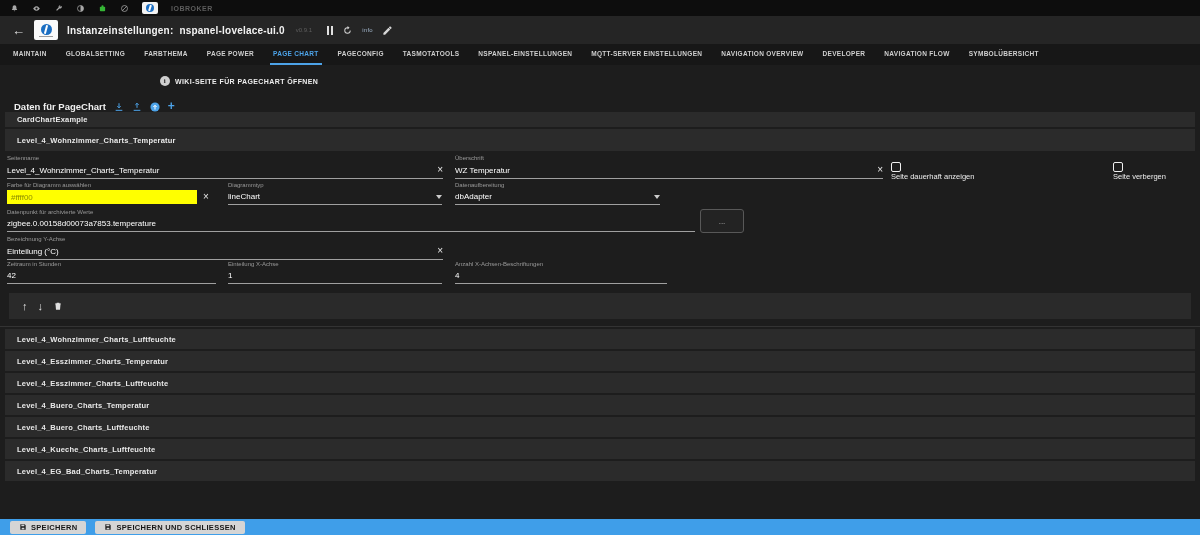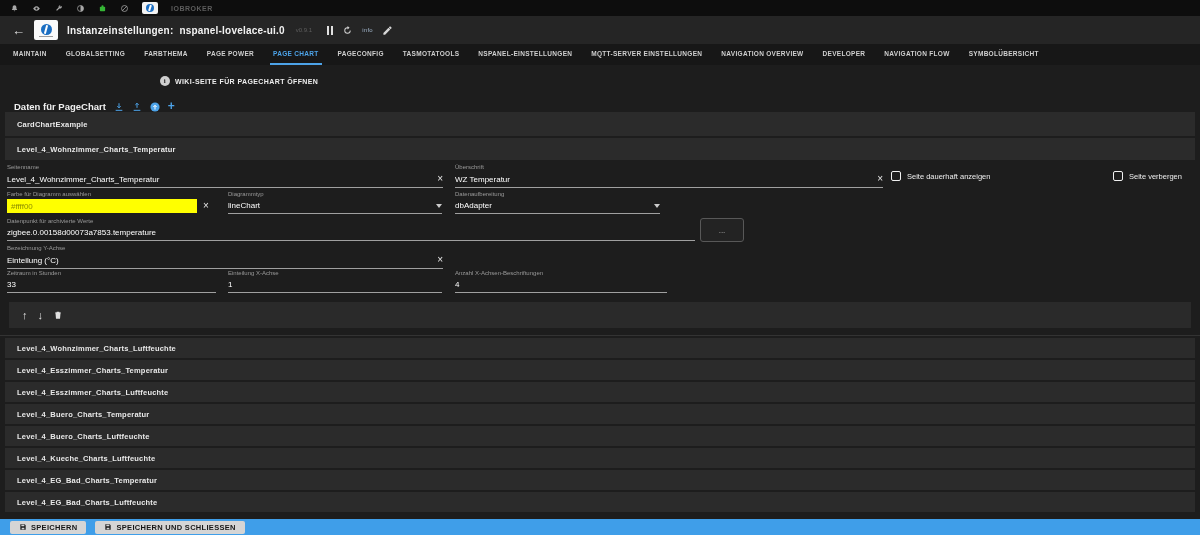"CardChartExample" .rowitem.first { height: 24px -> 15px }
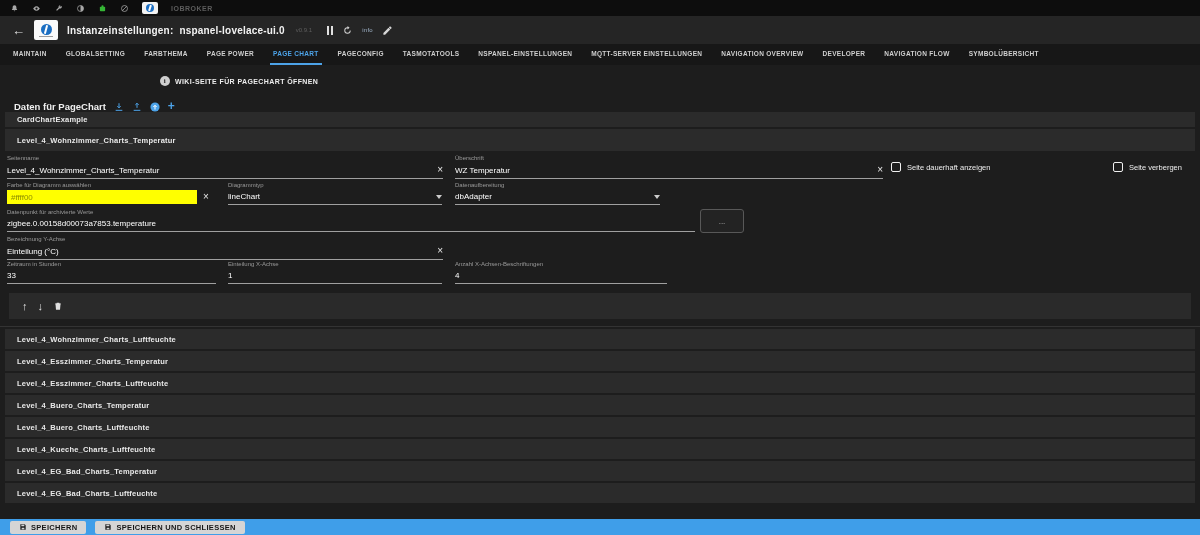"Seite dauerhaft anzeigen" .checkbox { align-items: flex-end -> flex-start; flex-direction: none -> column; gap: 6px -> none }
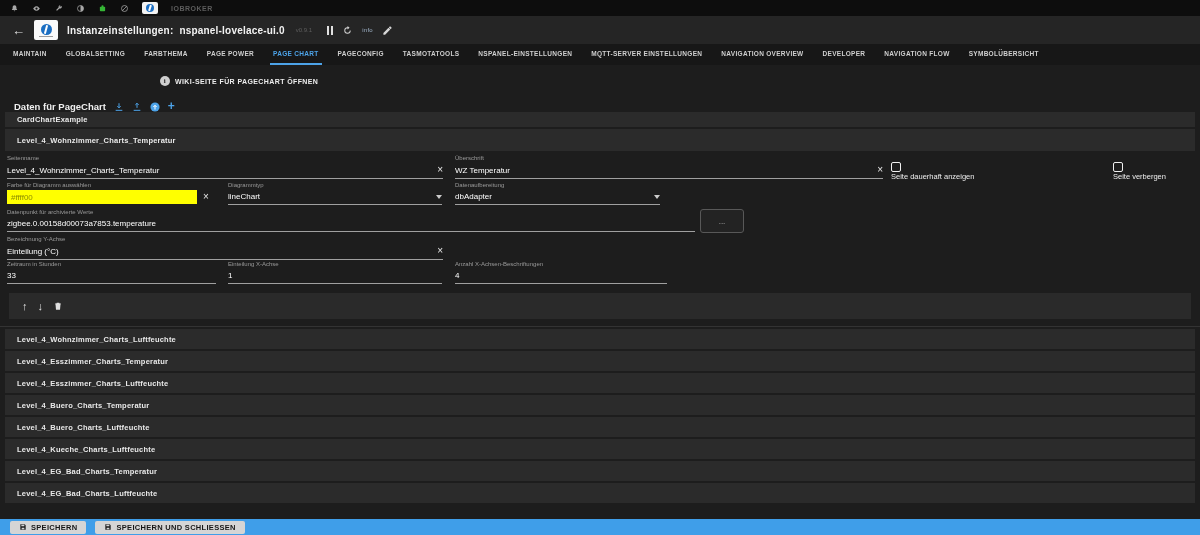"33" span.val { text: 33 -> 42 }
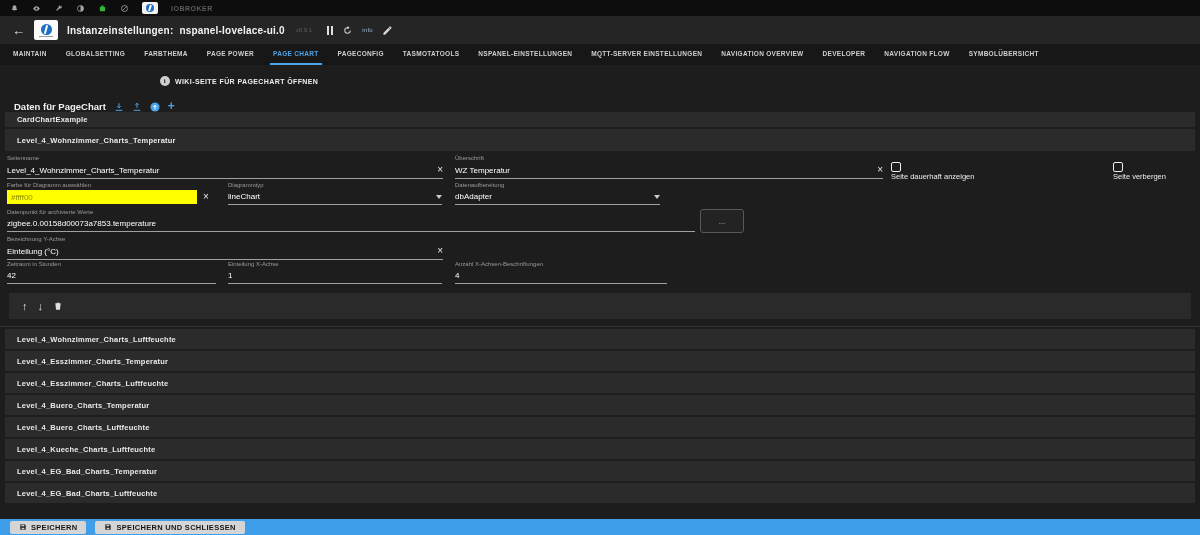"Level_4_EG_Bad_Charts_Luftfeuchte" div.rowitem { html: <div>Level_4_EG_Bad_Charts_Luftfeuchte</div> -> none }
